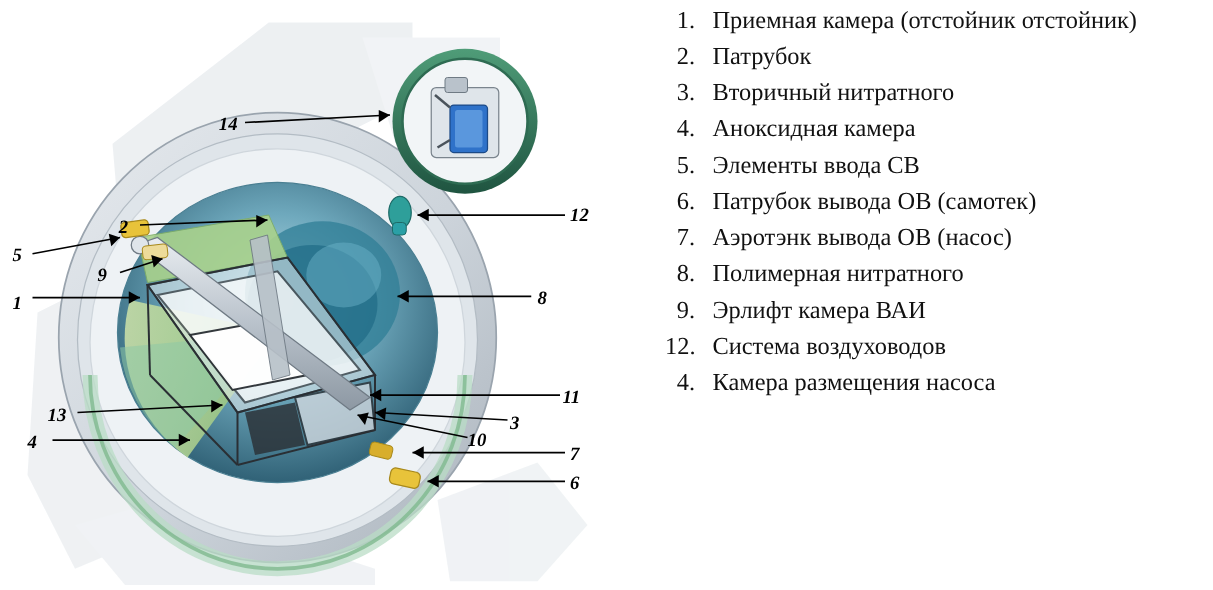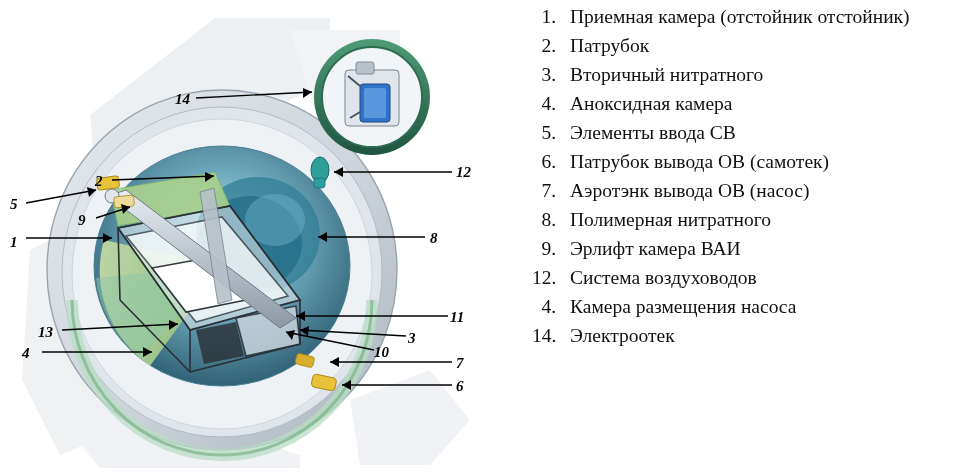"14." div.legend-item { html: <div> <span>14.</span> <span>Электроотек</span> </div> -> none }
